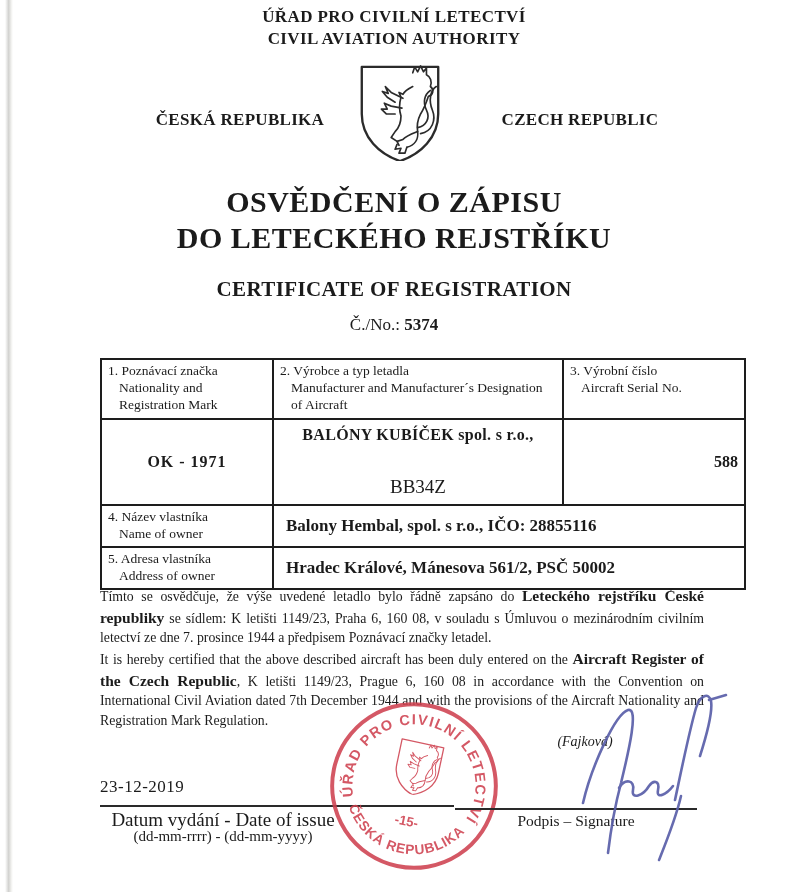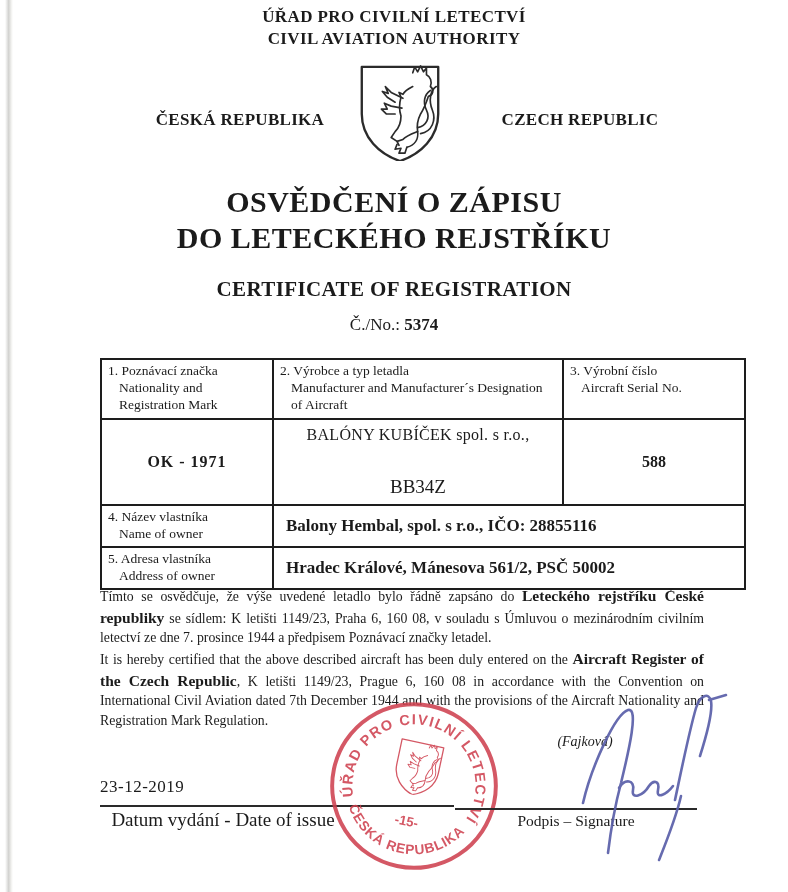"BALÓNY KUBÍČEK spol. s r.o.," .mfr-name { font-weight: normal -> bold }
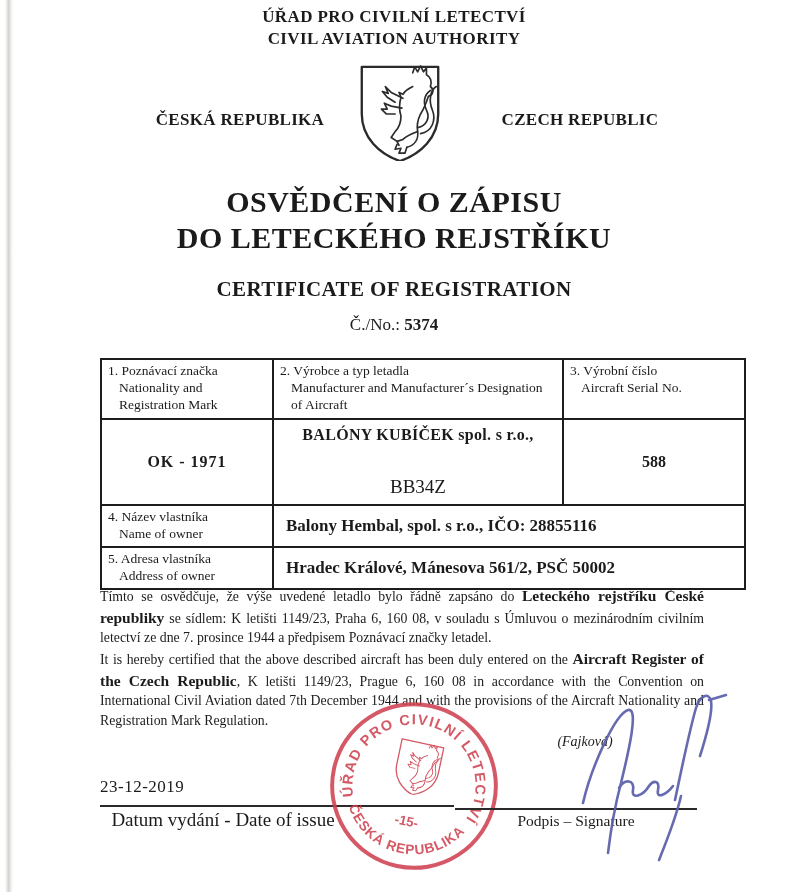"588" .serial { text-align: center -> right }
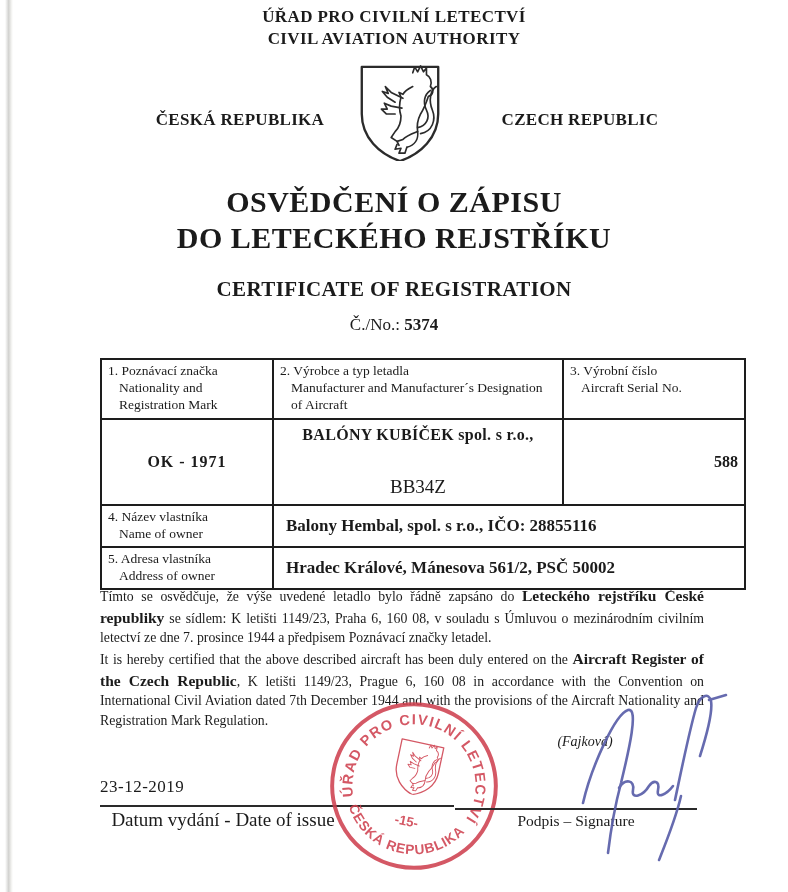"(dd-mm-rrrr) - (dd-mm-yyyy)" div.abs { html: none -> <div>(dd-mm-rrrr) - (dd-mm-yyyy)</div> }
